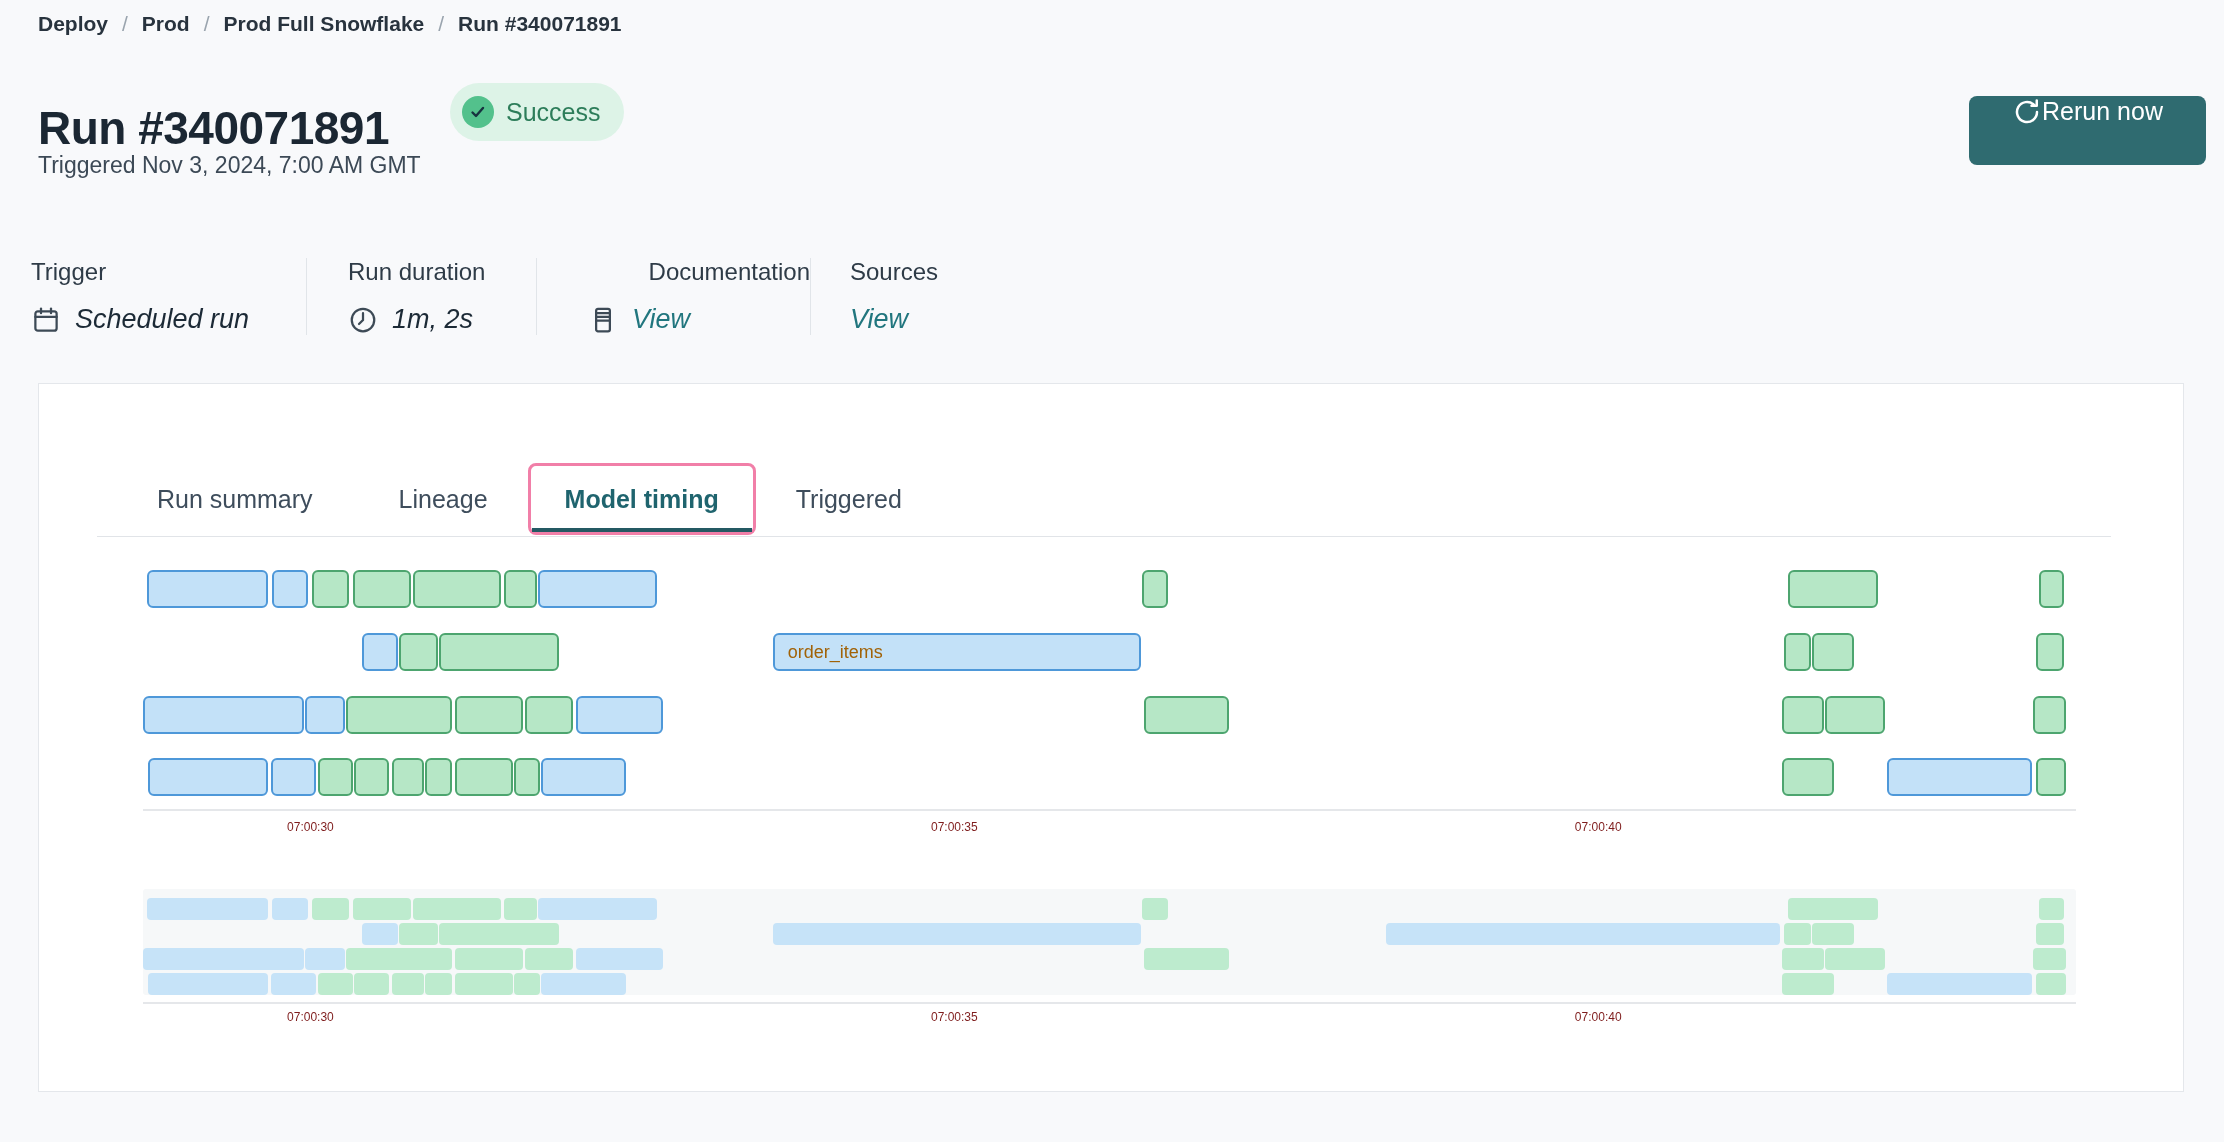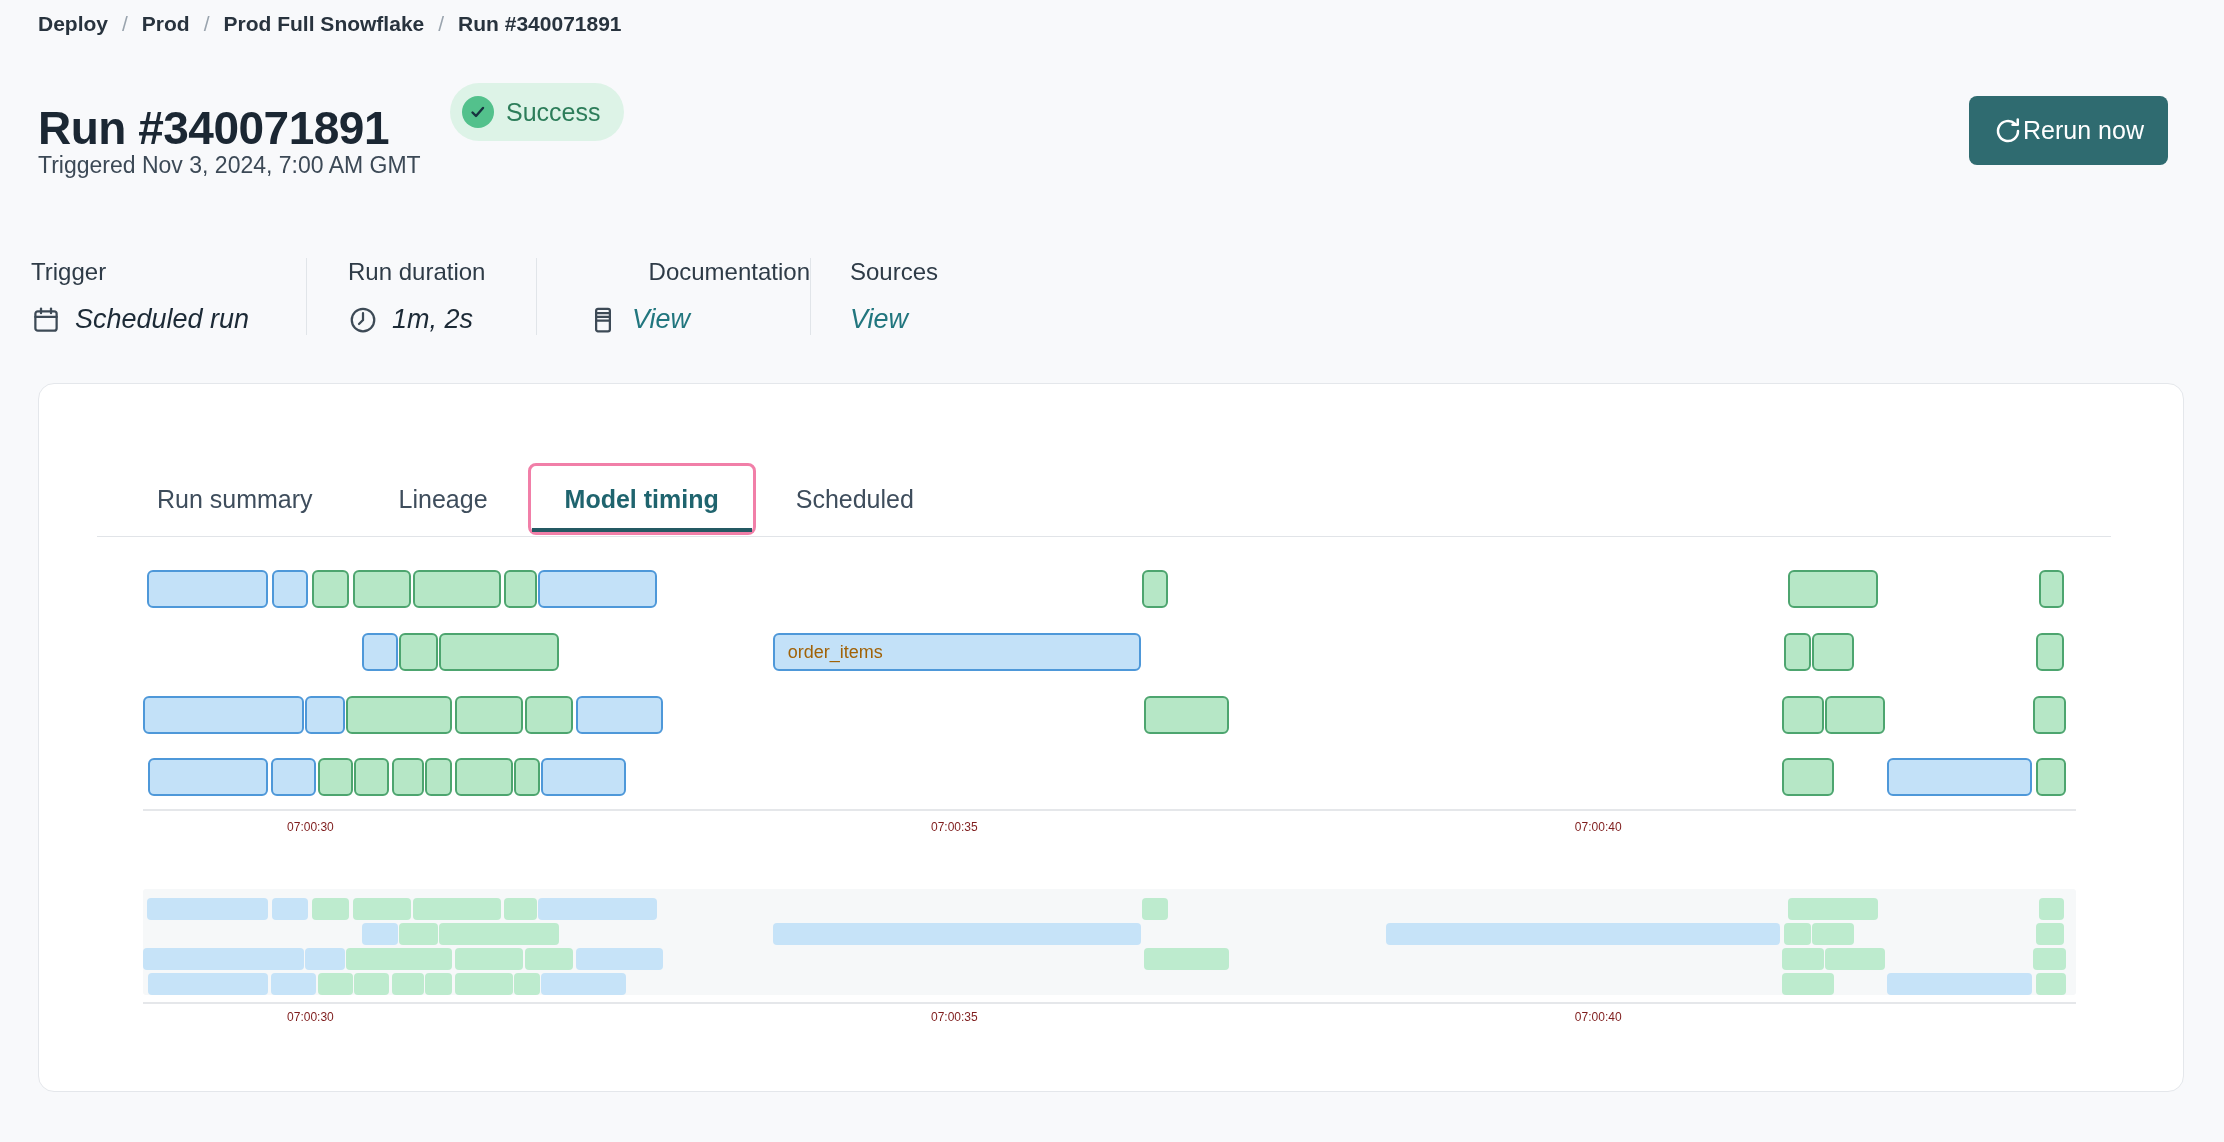"Rerun now" .rerun-btn { align-items: center -> none; width: 199px -> 237px }
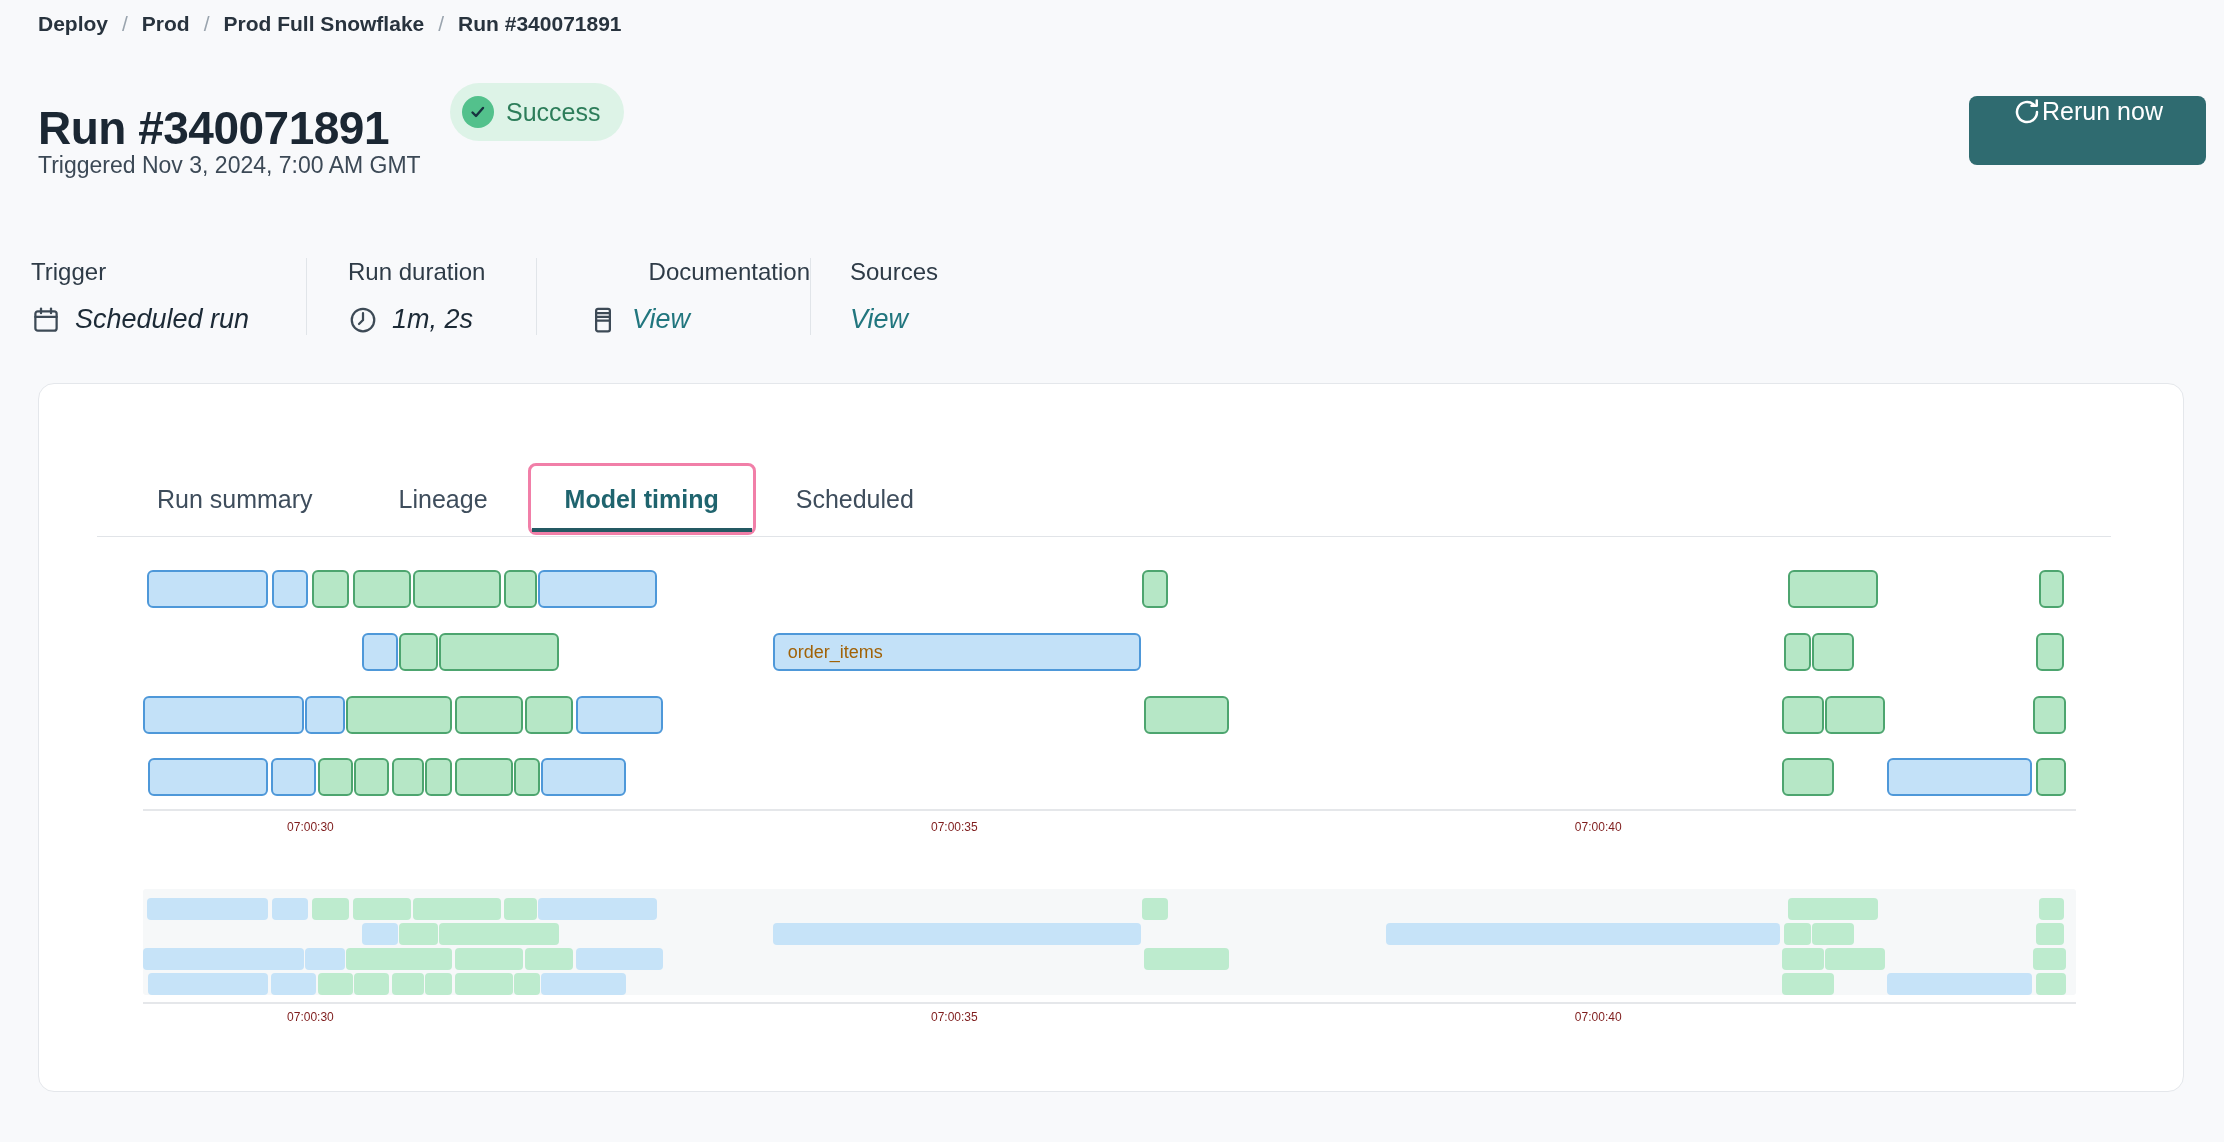"Run summary" .card { border-radius: 16px -> 0 }
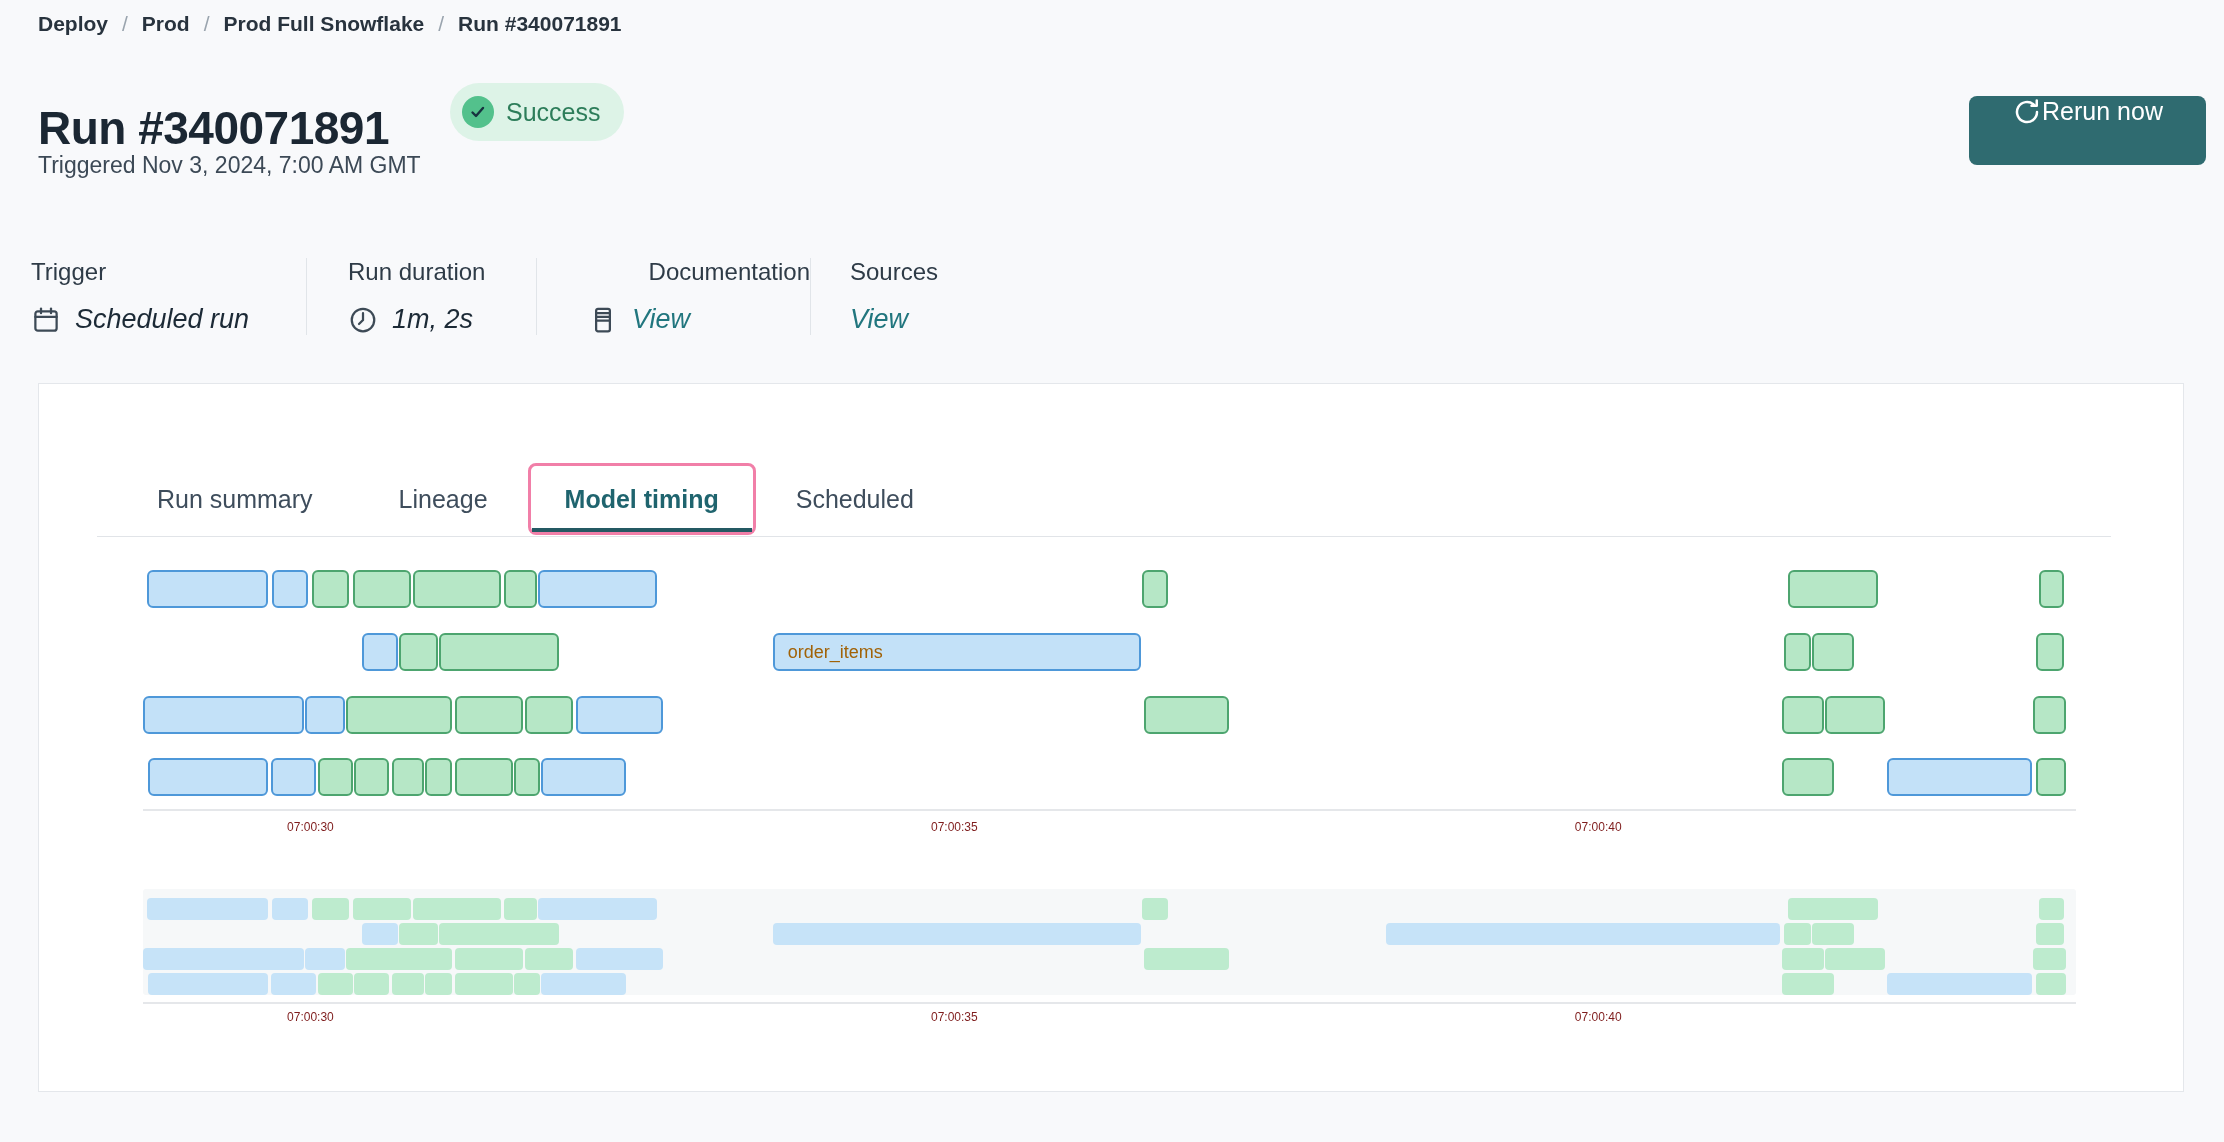"Scheduled" span.tab { text: Scheduled -> Triggered }
